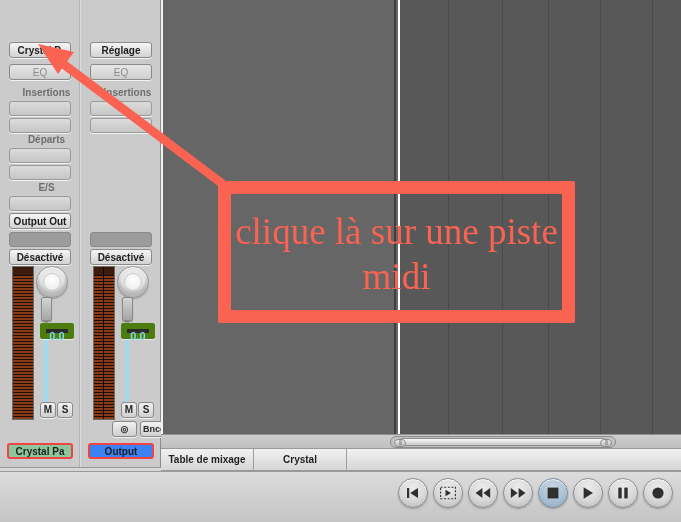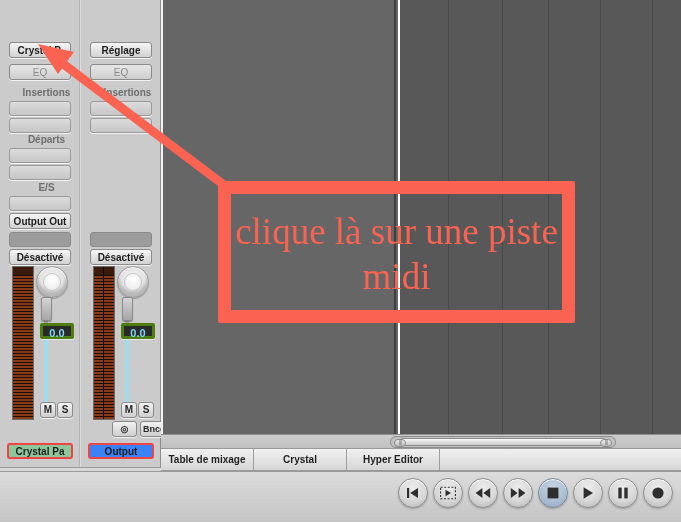"0.0" .lcd { border: 3px solid #4d7c0f -> 6px solid #4d7c0f }
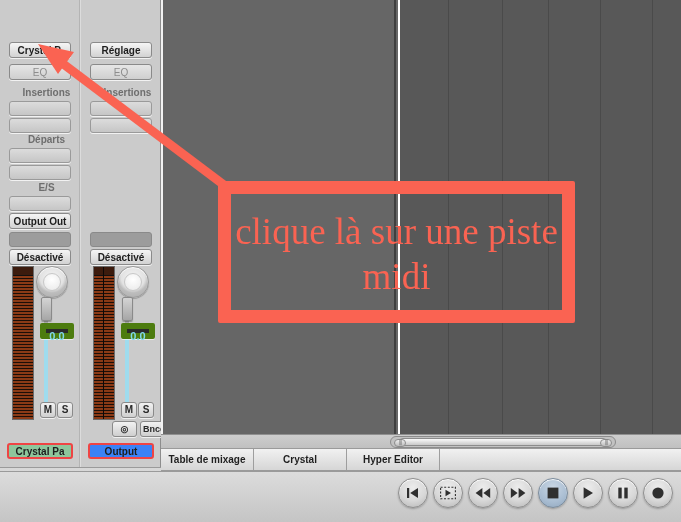"Hyper Editor" div.tab { html: <div>Hyper Editor</div> -> none }
